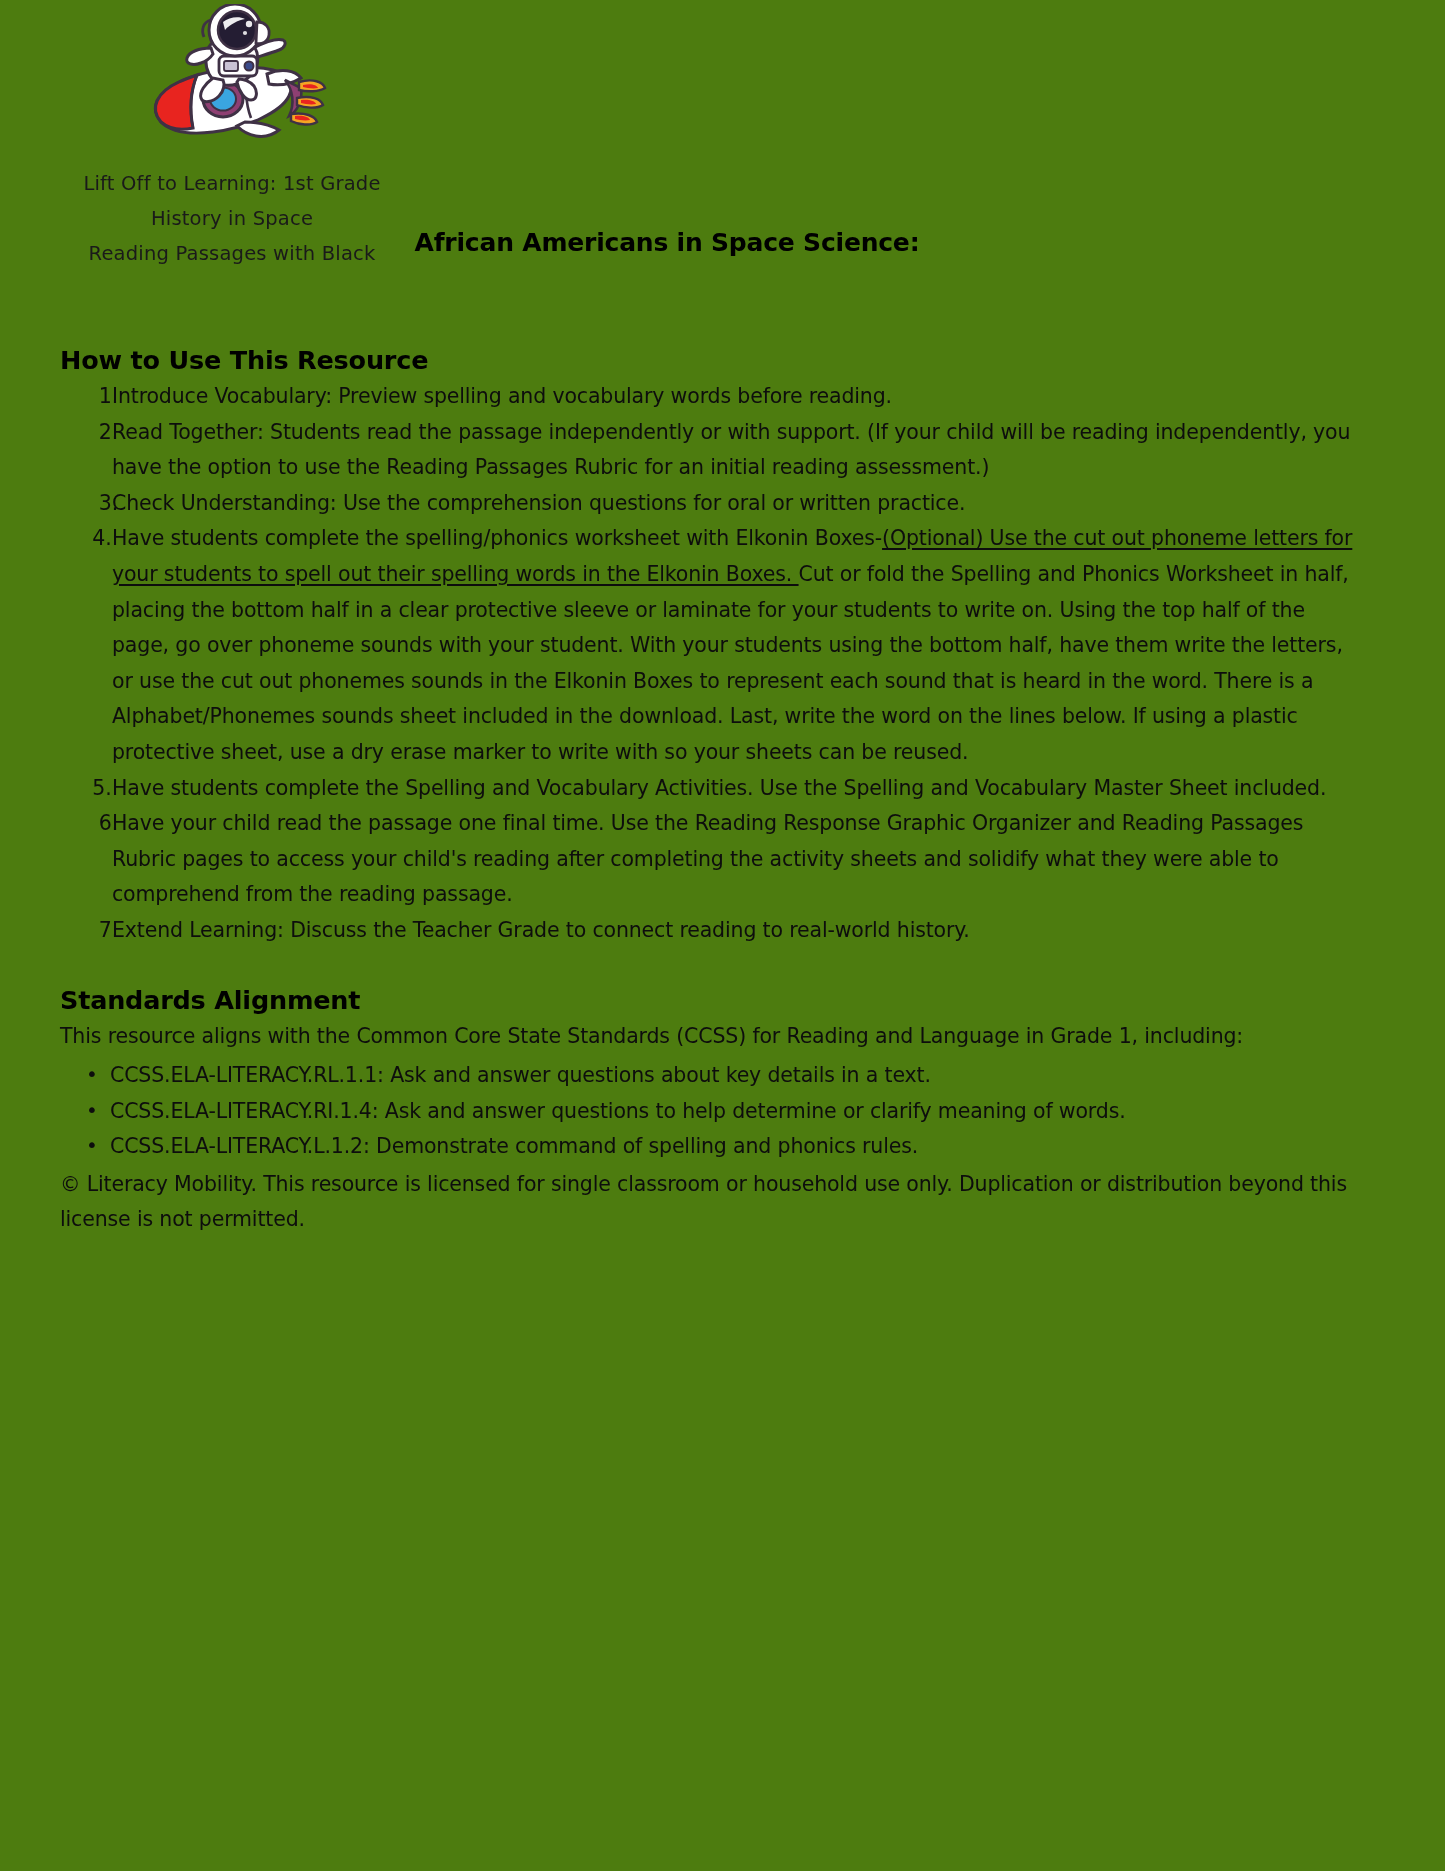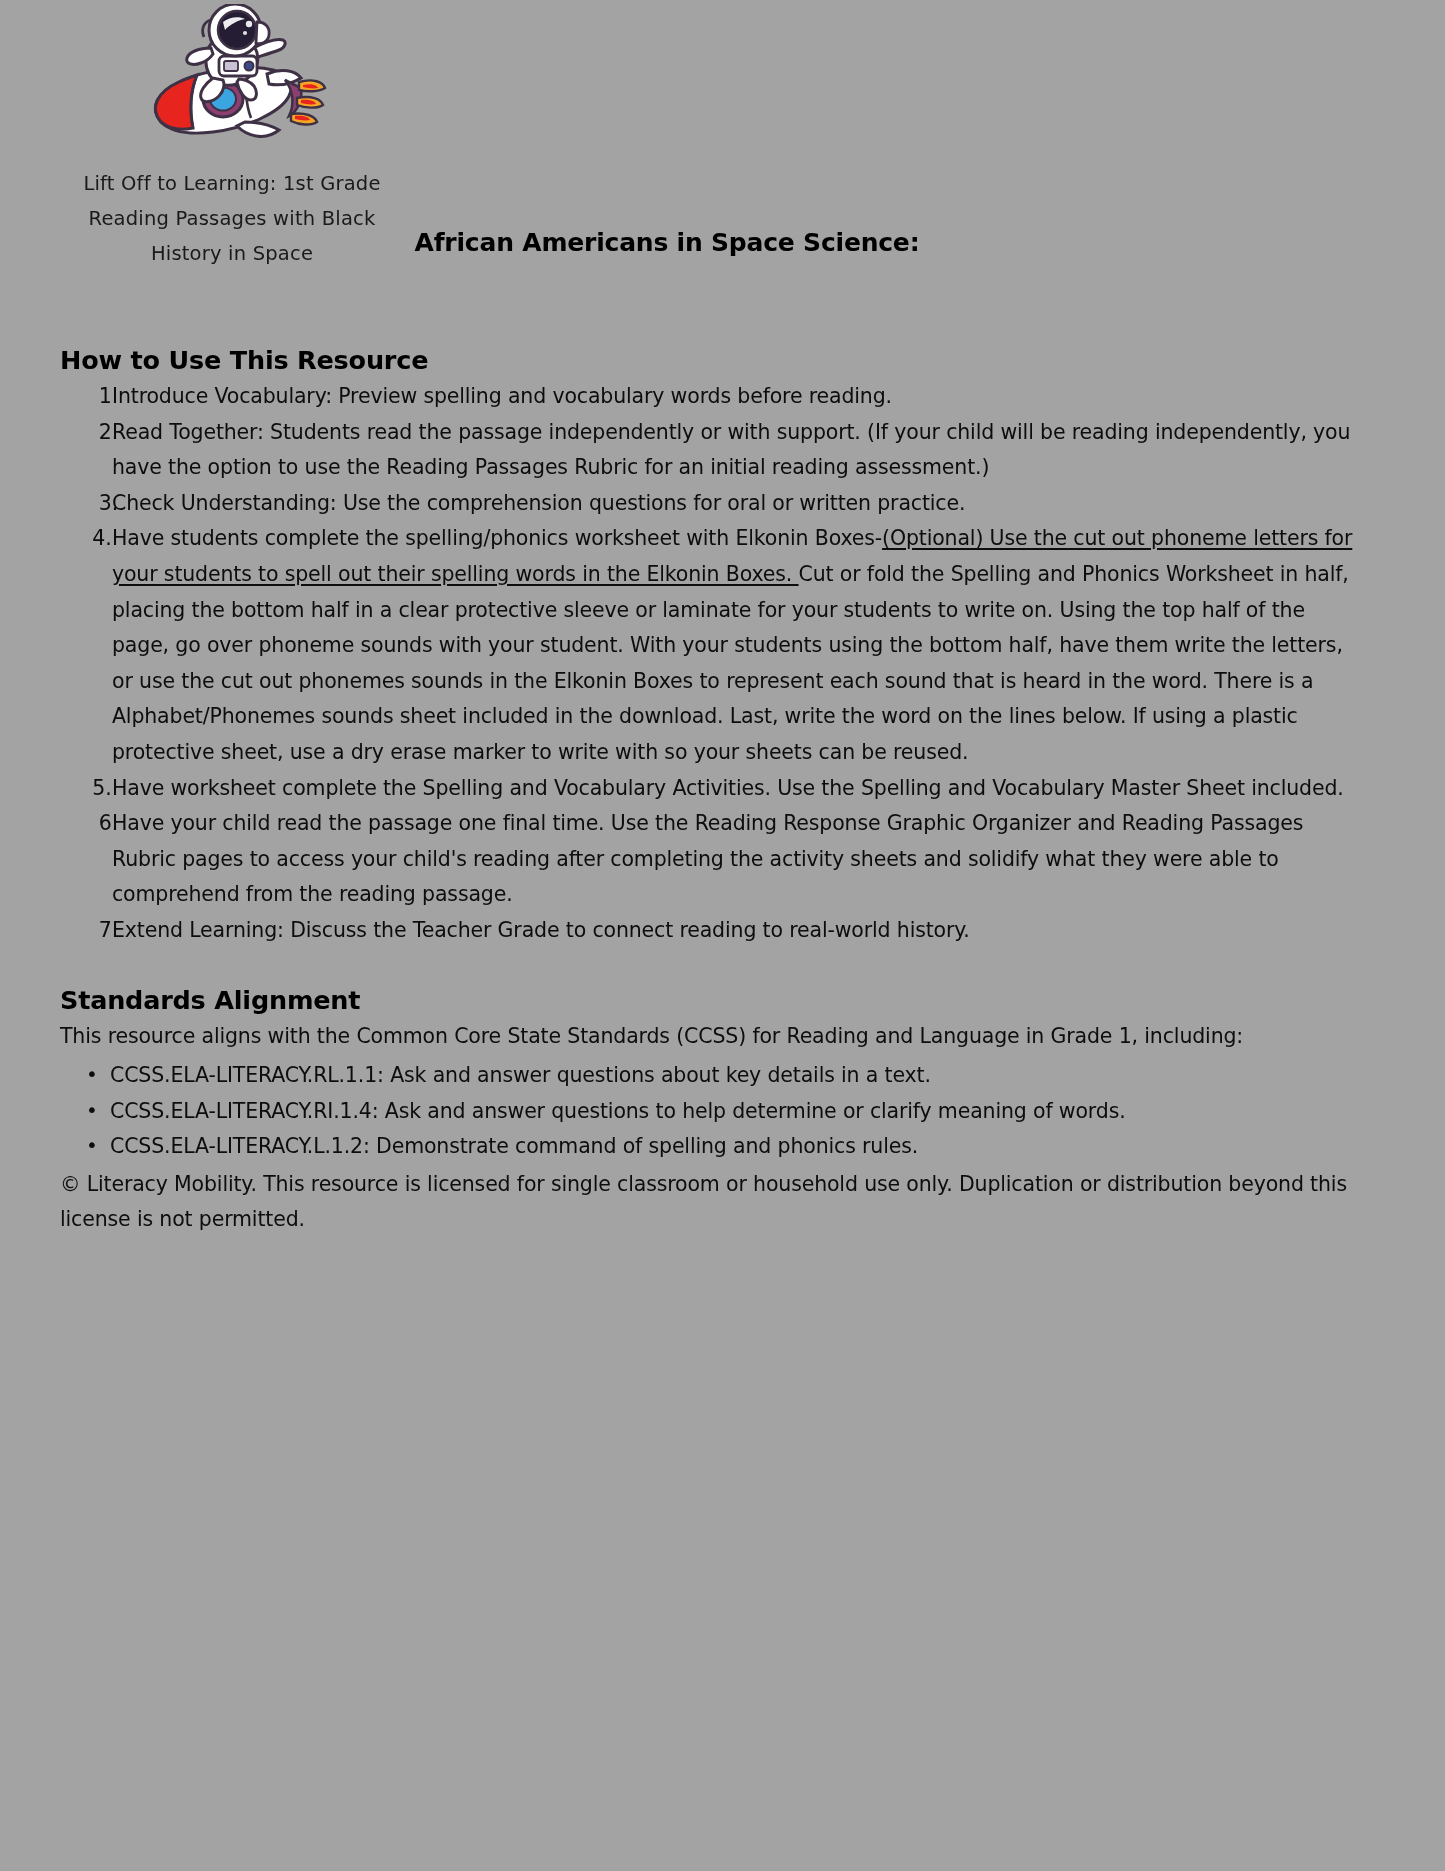"Lift Off to Learning: 1st" .page { background: #a3a3a3 -> #4d7c0f }
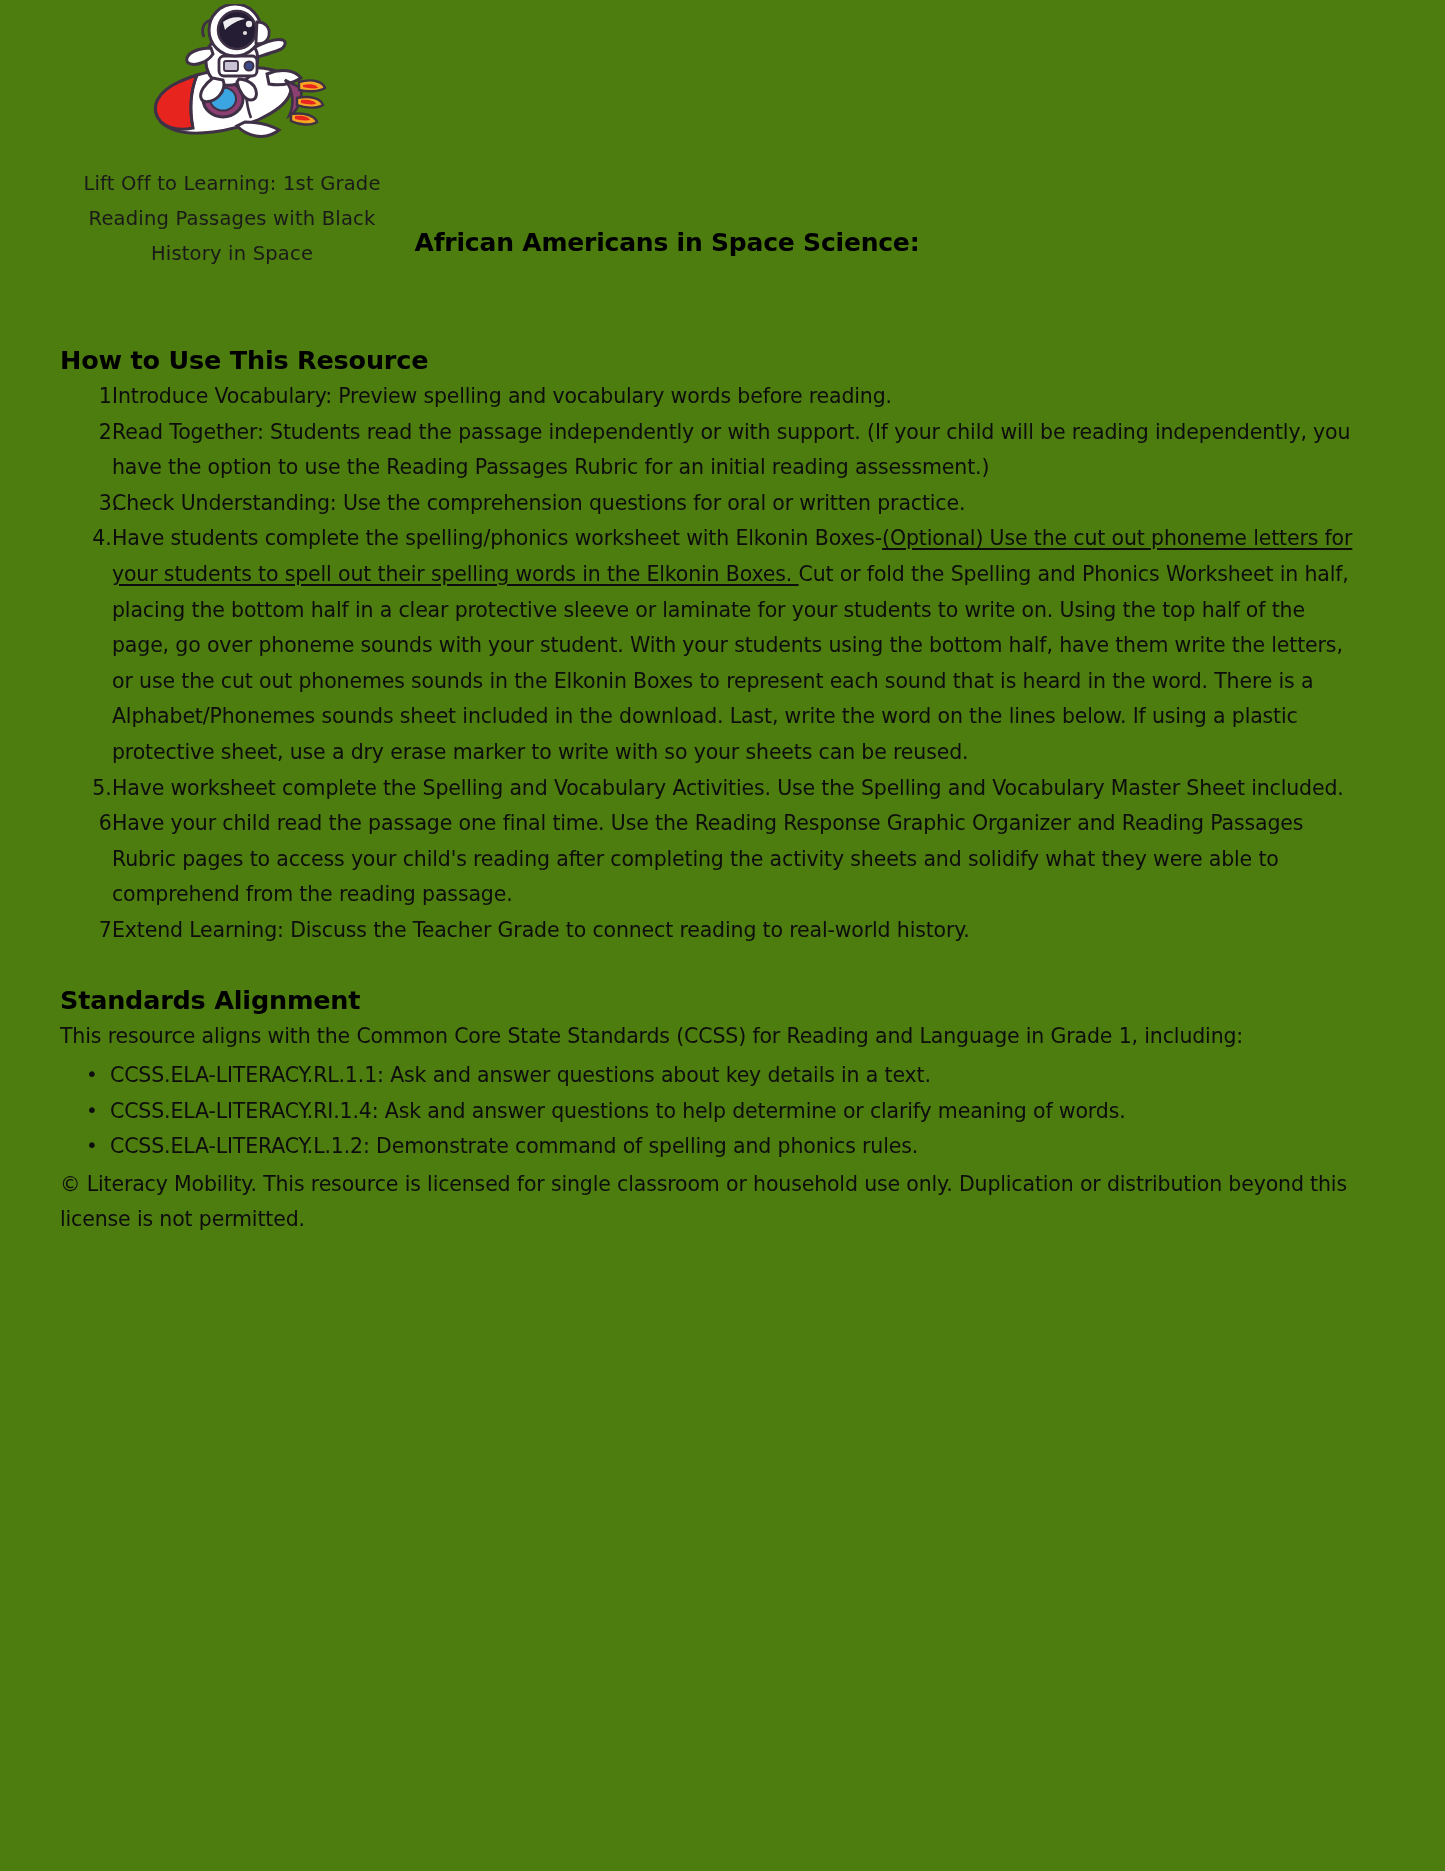"Reading Passages with Black" div { order: before "History in Space" -> after "History in Space" }
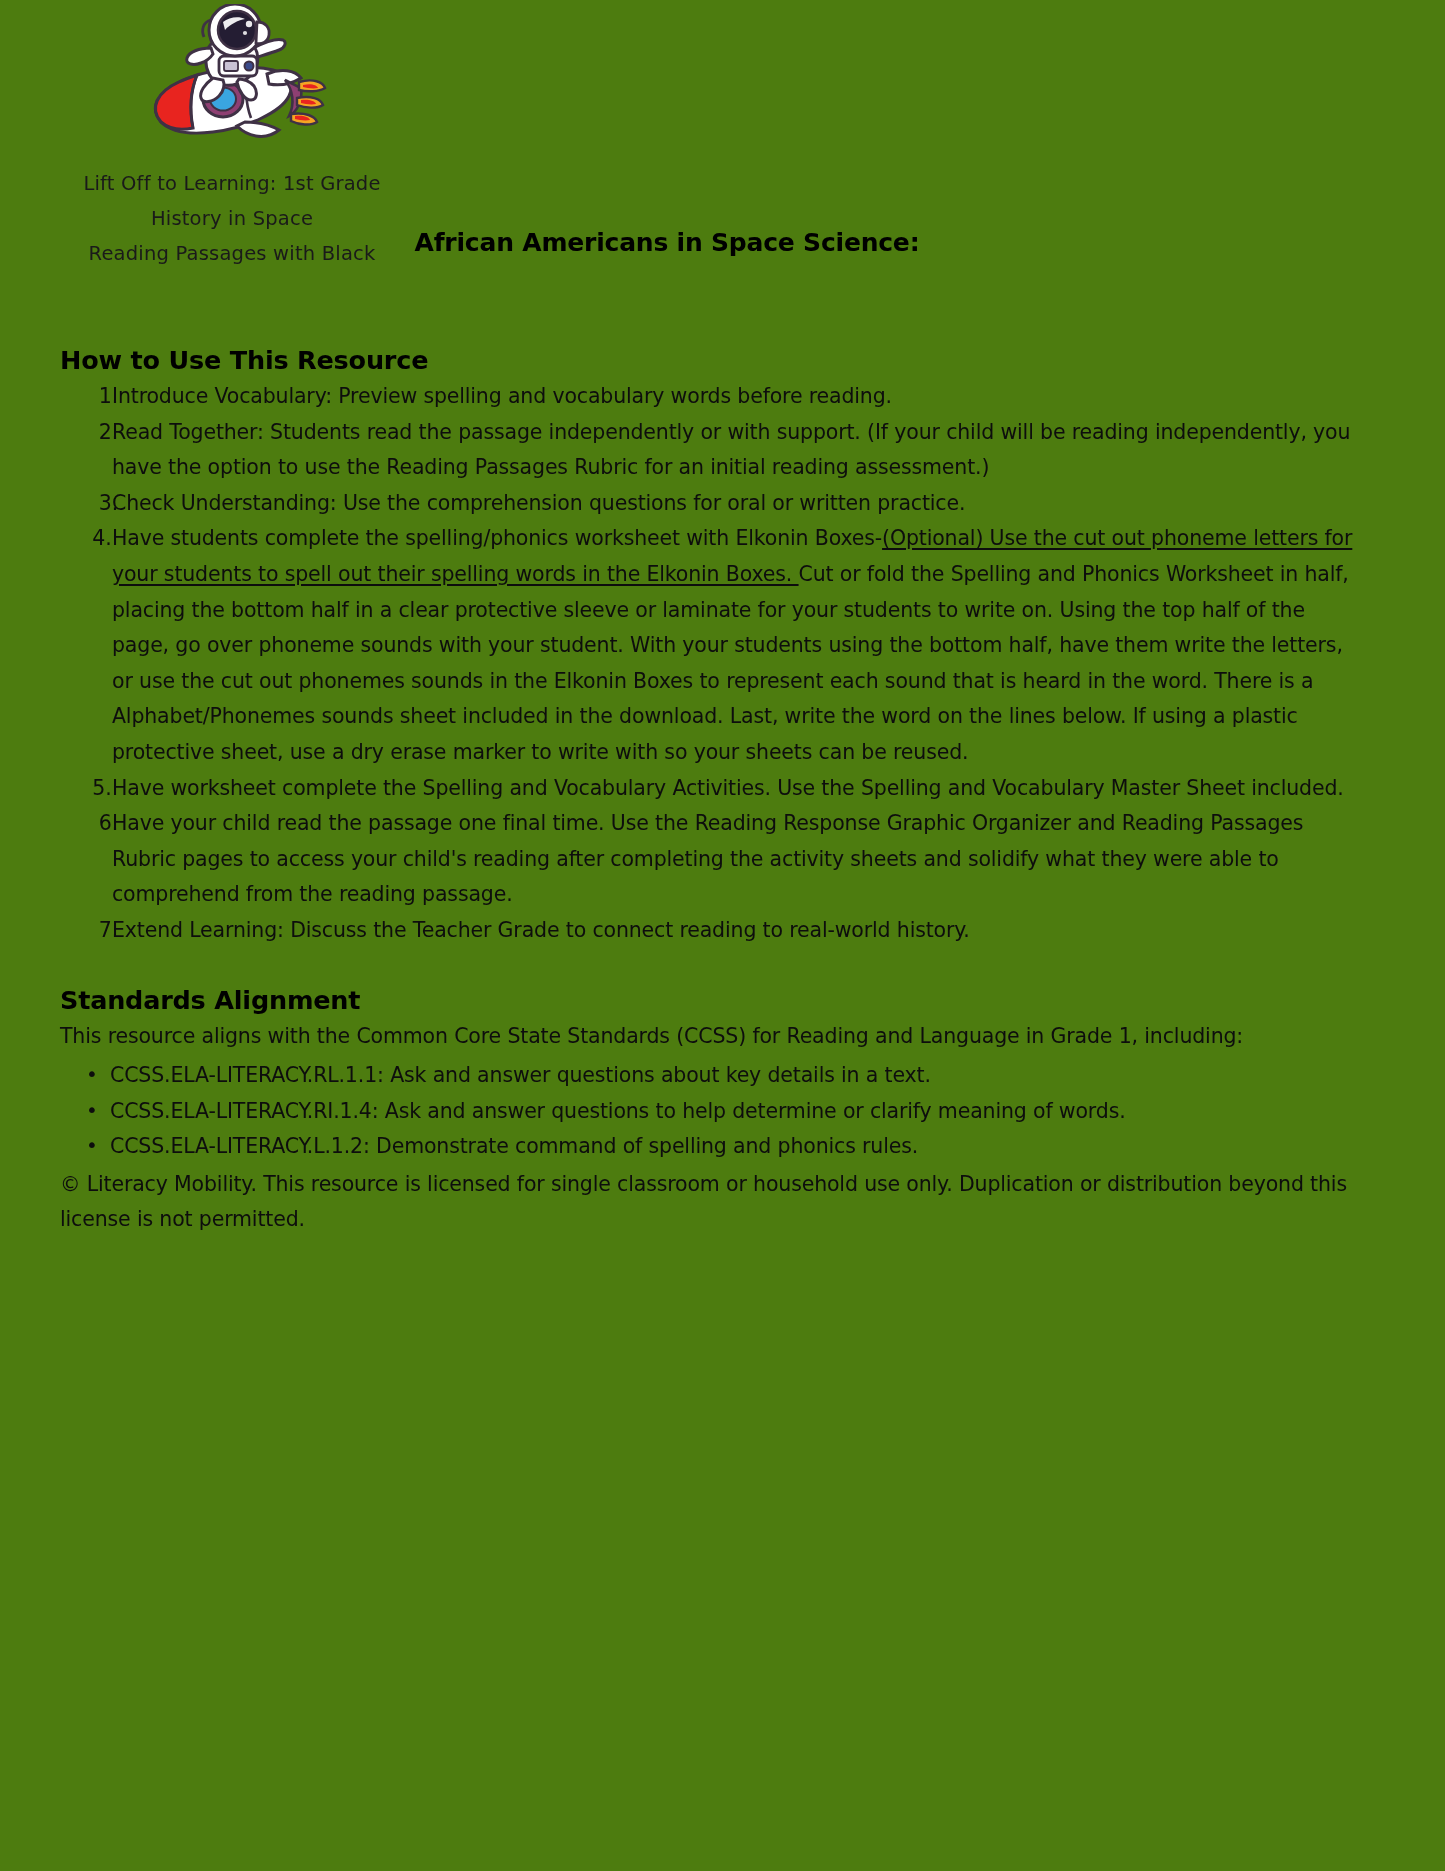"Have worksheet complete the Spelling" span.txt { text: worksheet -> students }
